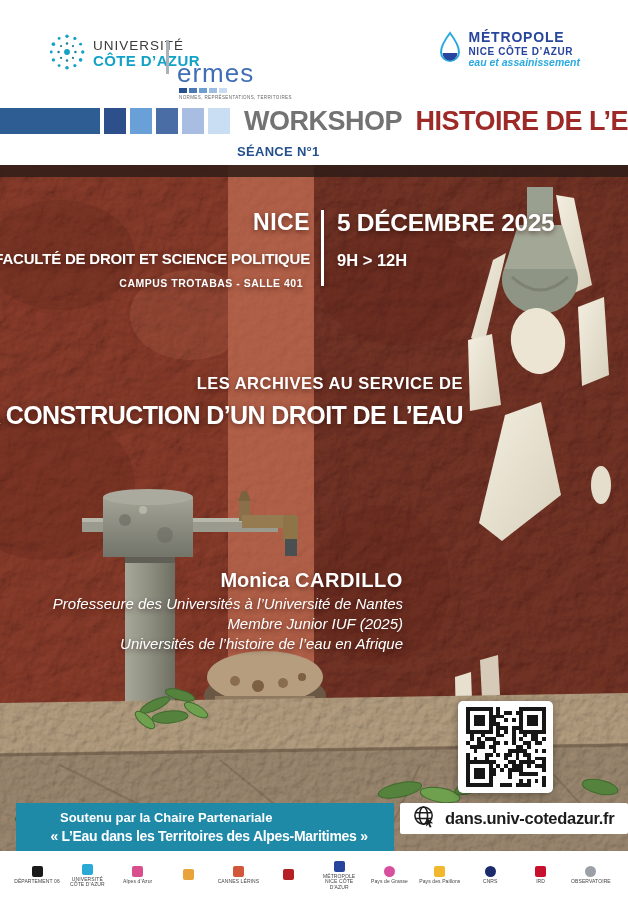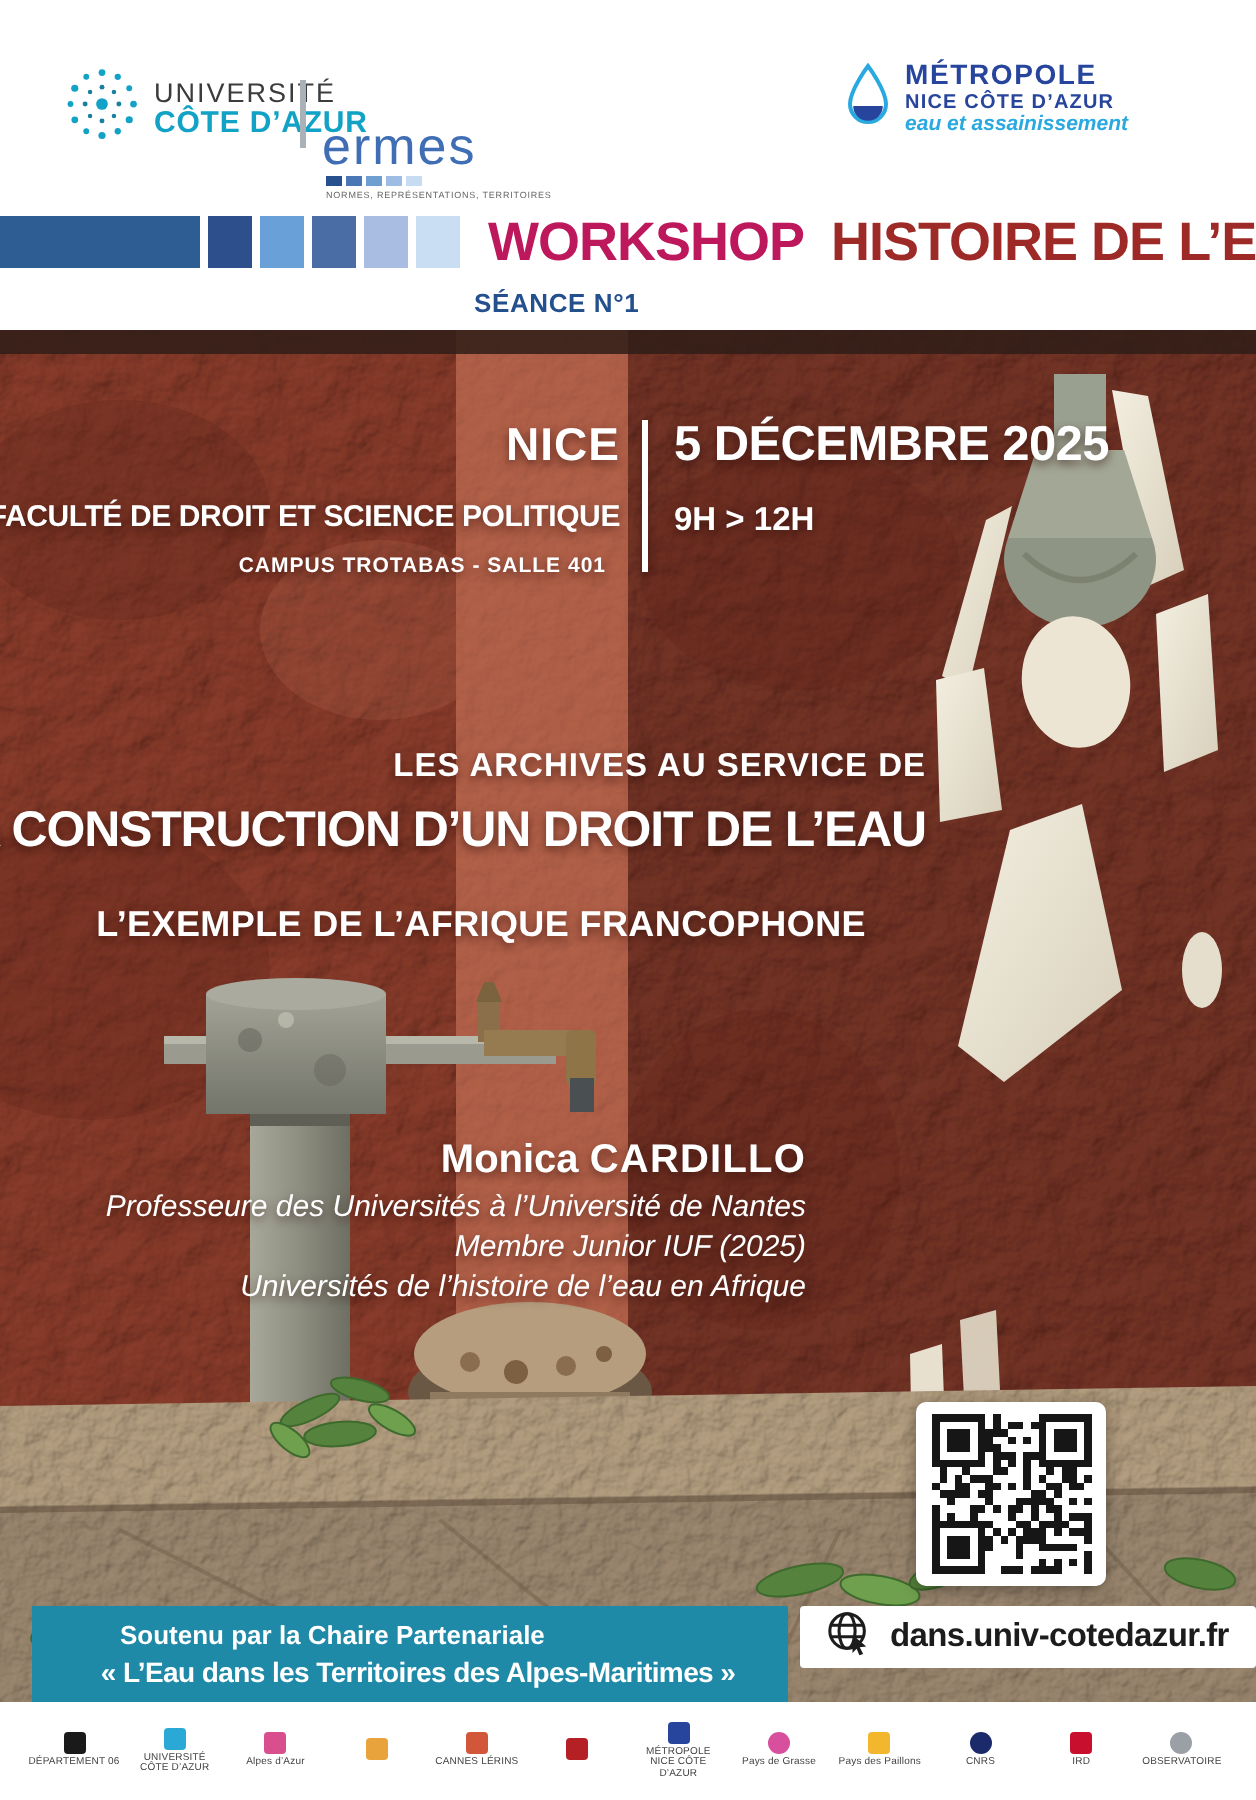"UNIVERSITÉ" .hdr { left: 0 -> 16px }
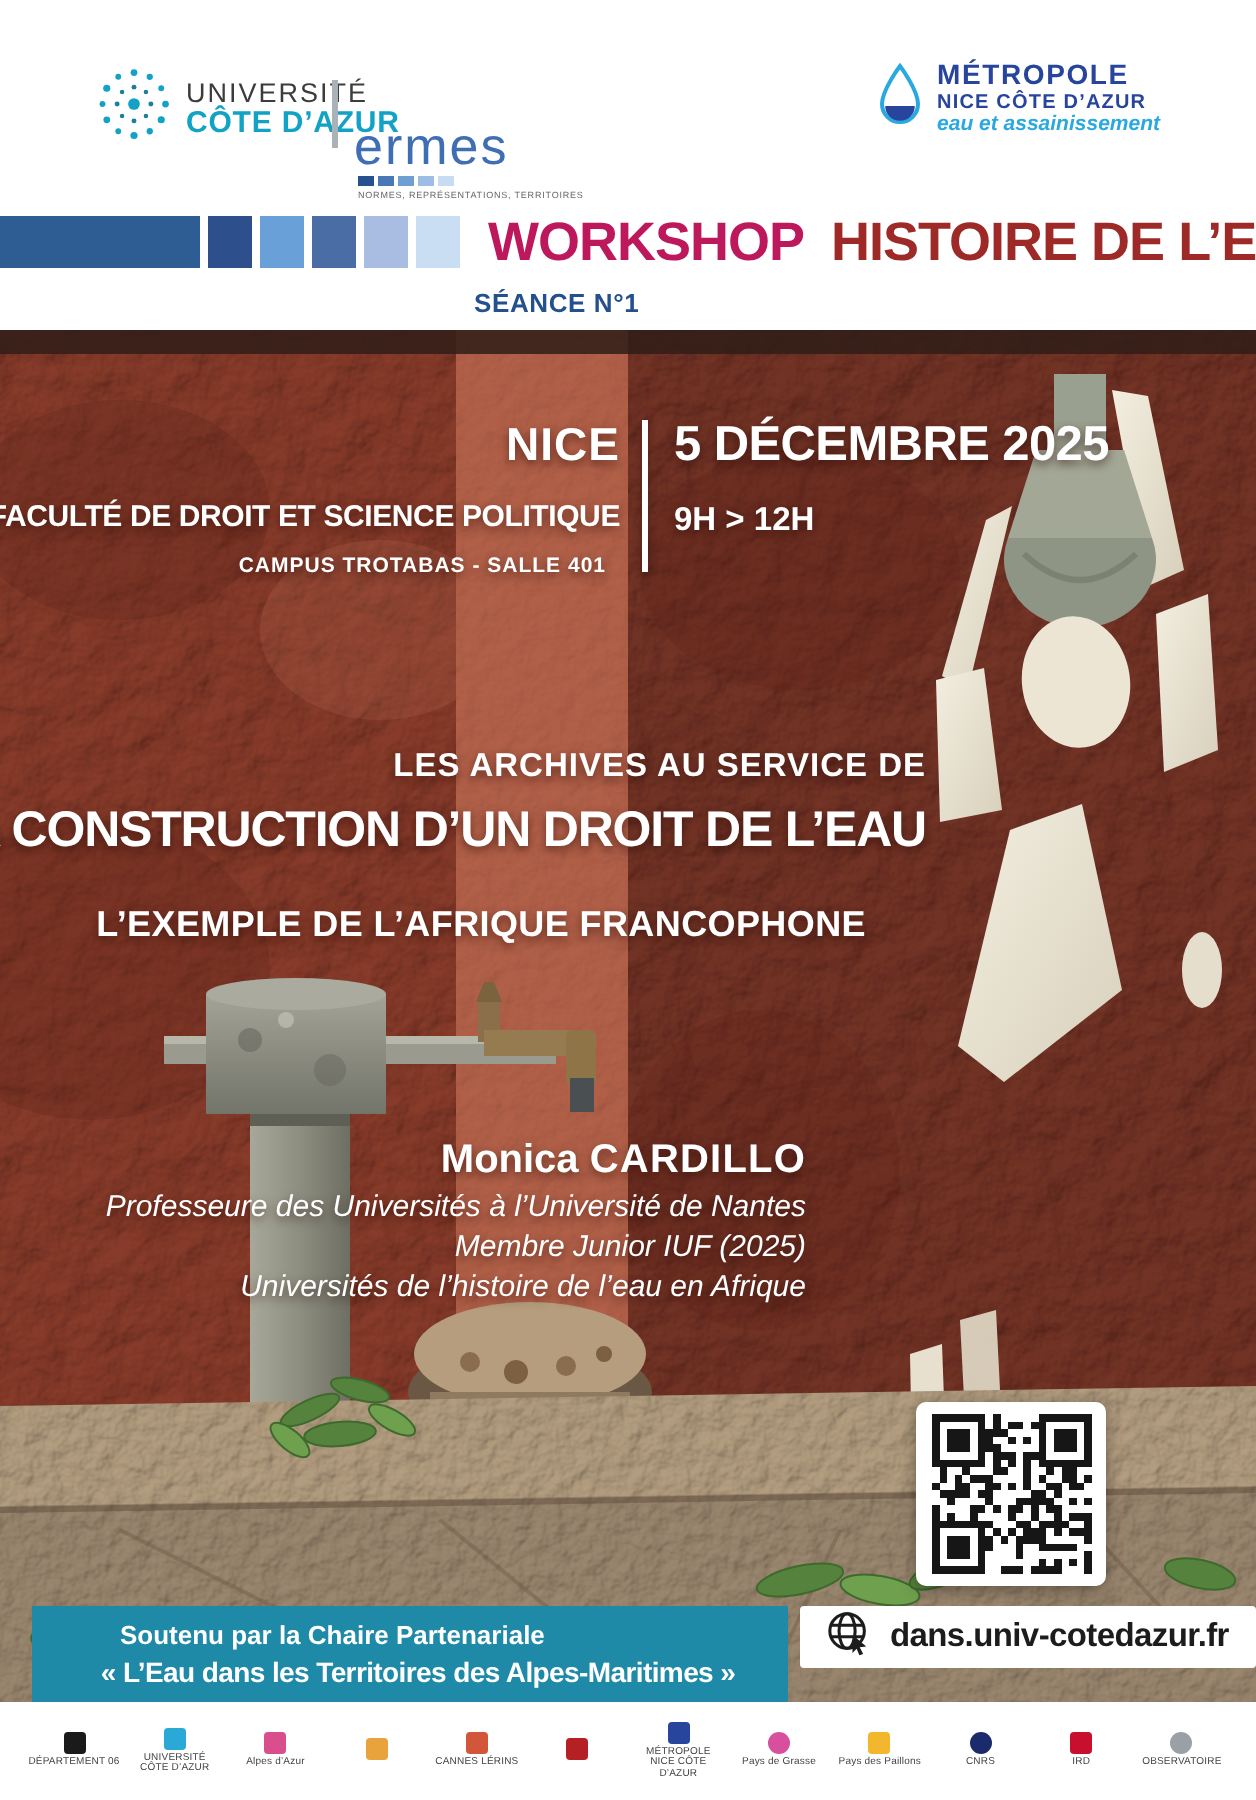"WORKSHOP" .tw { color: #be185d -> #737373 }
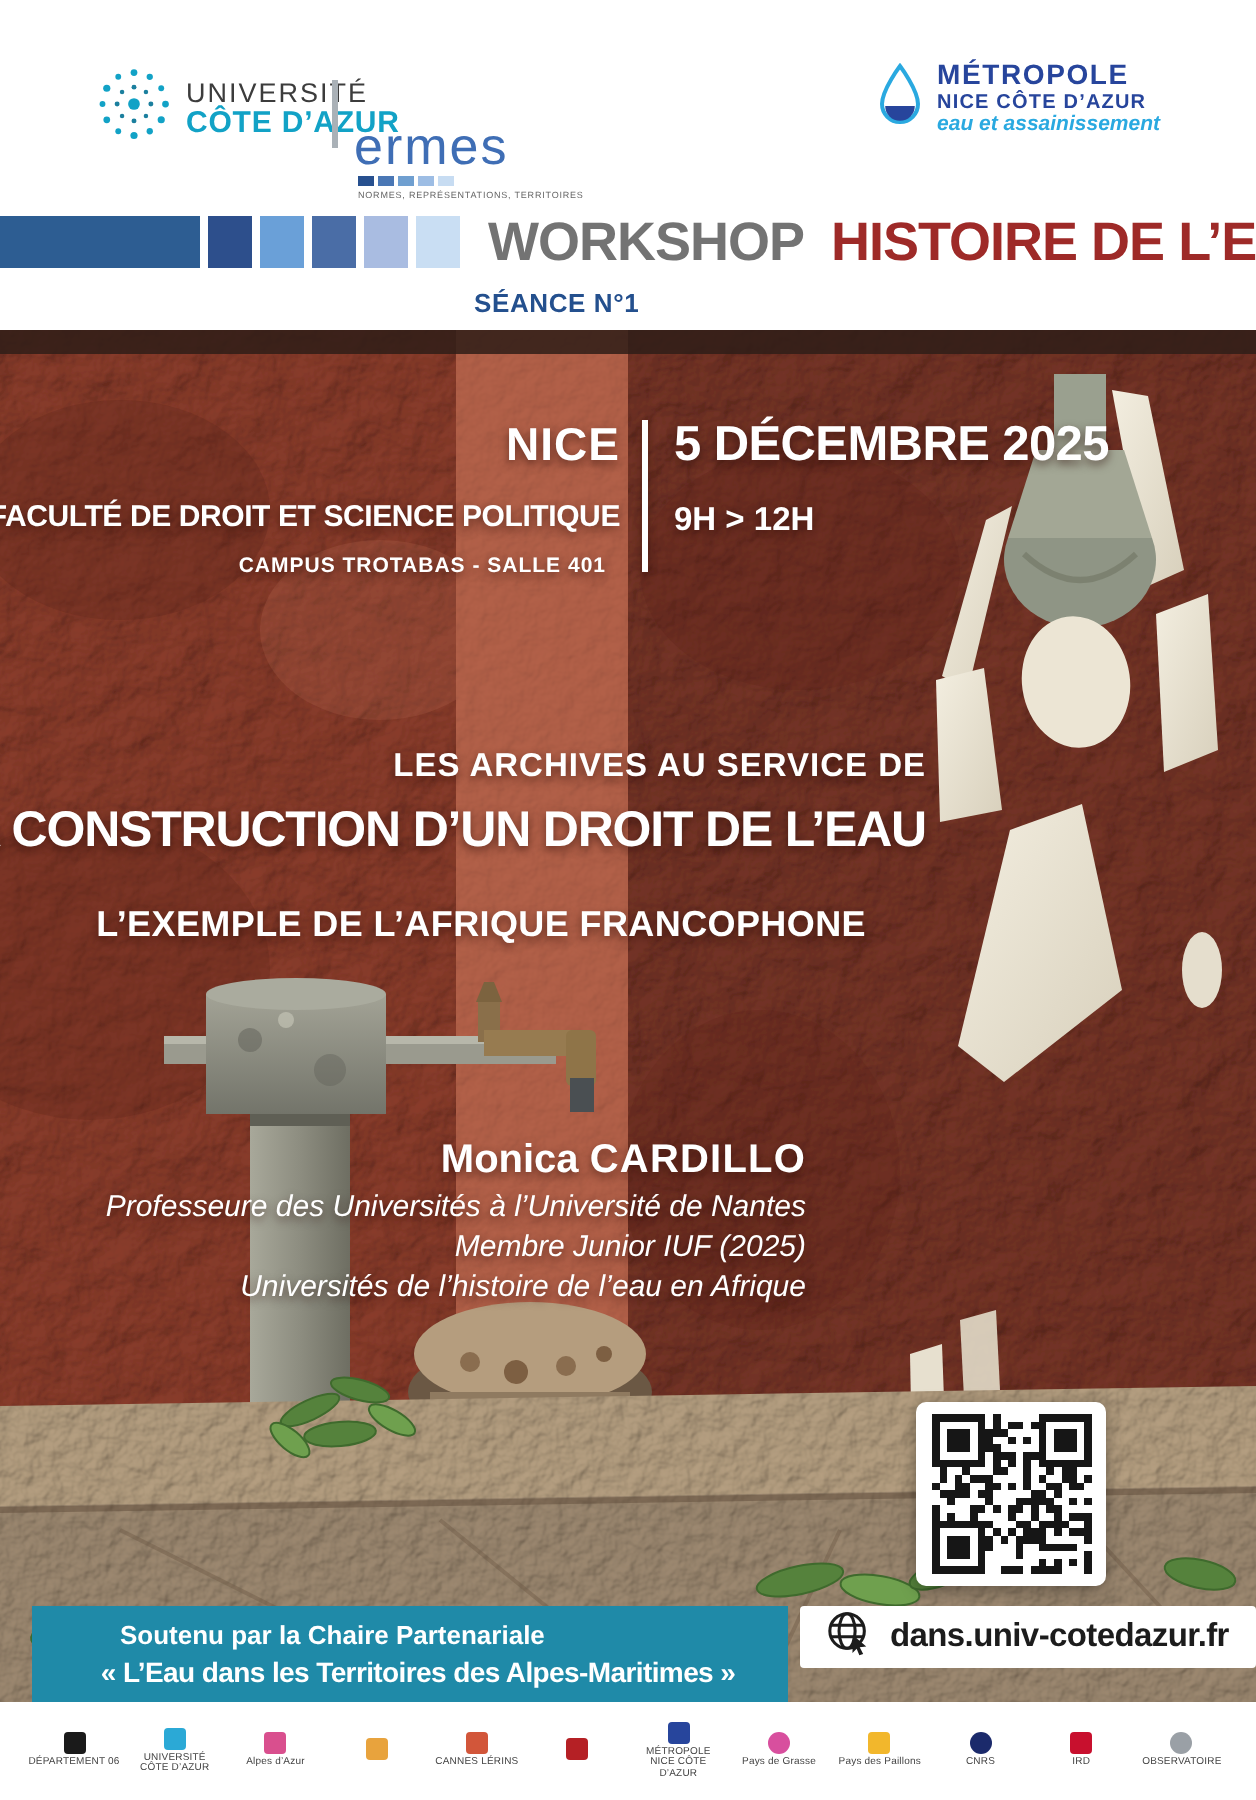"L’EXEMPLE DE L’AFRIQUE FRANCOPHONE" div.ov { html: <div>L’EXEMPLE DE L’AFRIQUE FRANCOPHONE</div> -> none }
